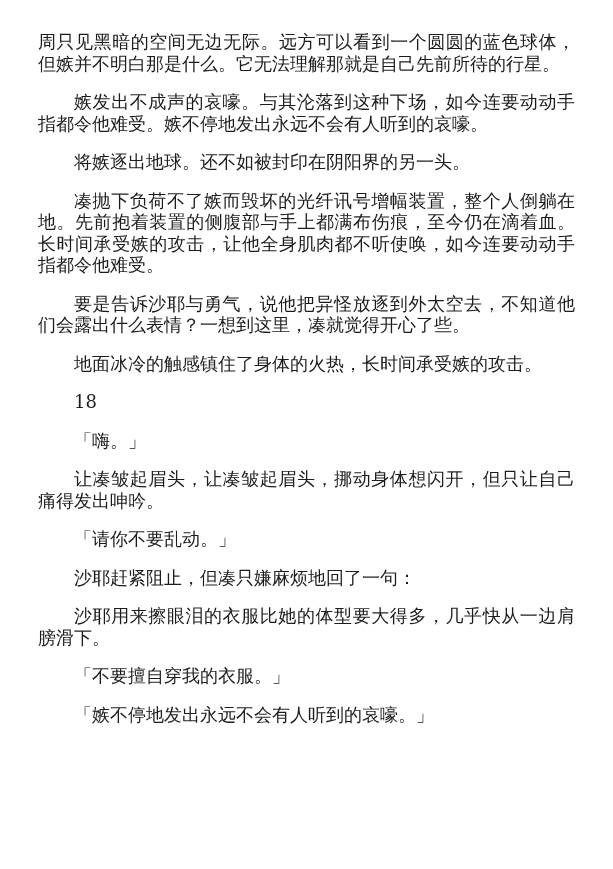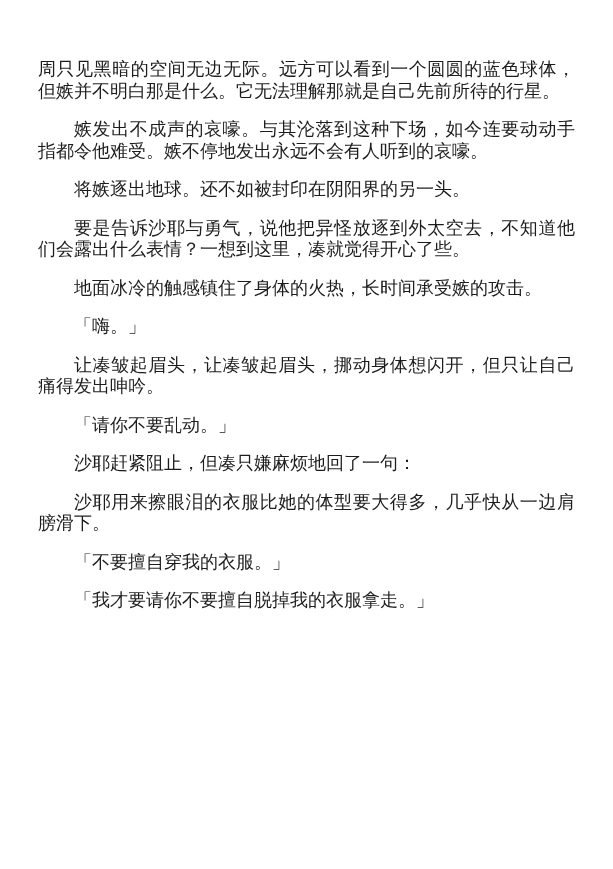"周只见黑暗的空间无边无际。远方可以看到一个圆圆的蓝色球体，但嫉并不明白那是什么。" .page { margin-top: 27px -> none }
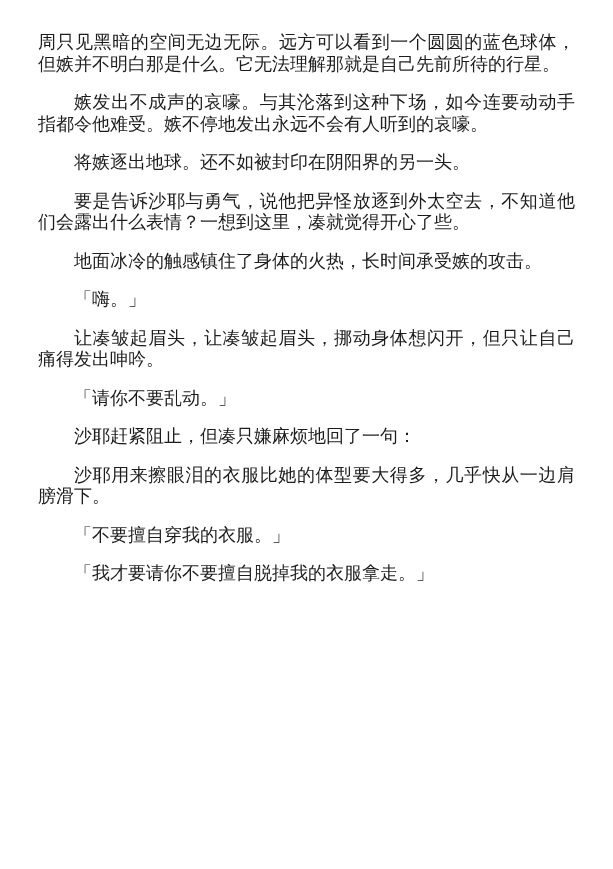"凑抛下负荷不了嫉而毁坏的光纤讯号增幅装置，整个人倒躺在地。先前抱着装置的侧腹部与" p.para { html: none -> <p>凑抛下负荷不了嫉而毁坏的光纤讯号增幅装置，整个人倒躺在地。先前抱着装置的侧腹部与手上都满布伤痕，至今仍在滴着血。长时间承受嫉的攻击，让他全身肌肉都不听使唤，如今连要动动手指都令他难受。</p> }
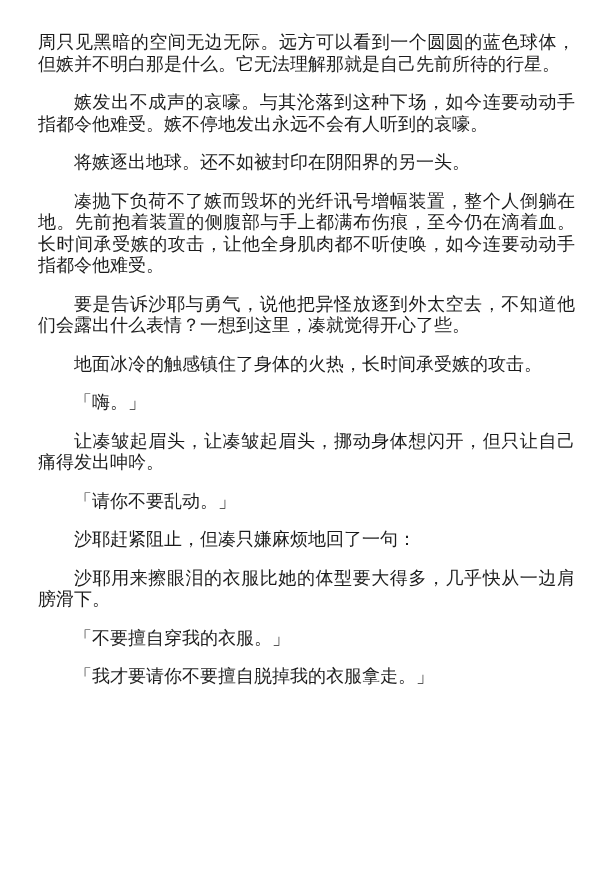"18" p.para { html: none -> <p>18</p> }
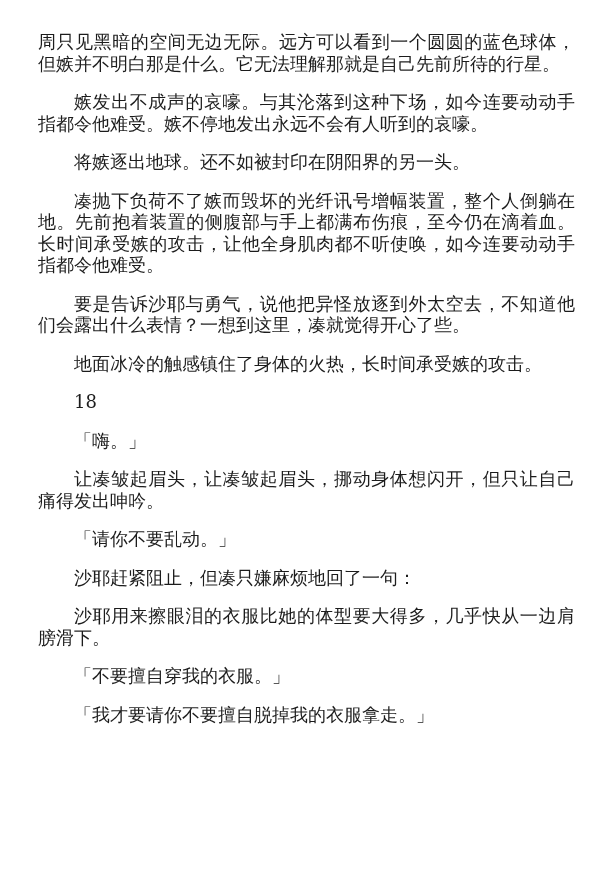"「我才要请你不要擅自脱掉我的衣服拿走。」" p.para { text: 我才要请你不要擅自脱掉我的衣服拿走 -> 嫉不停地发出永远不会有人听到的哀嚎 }
